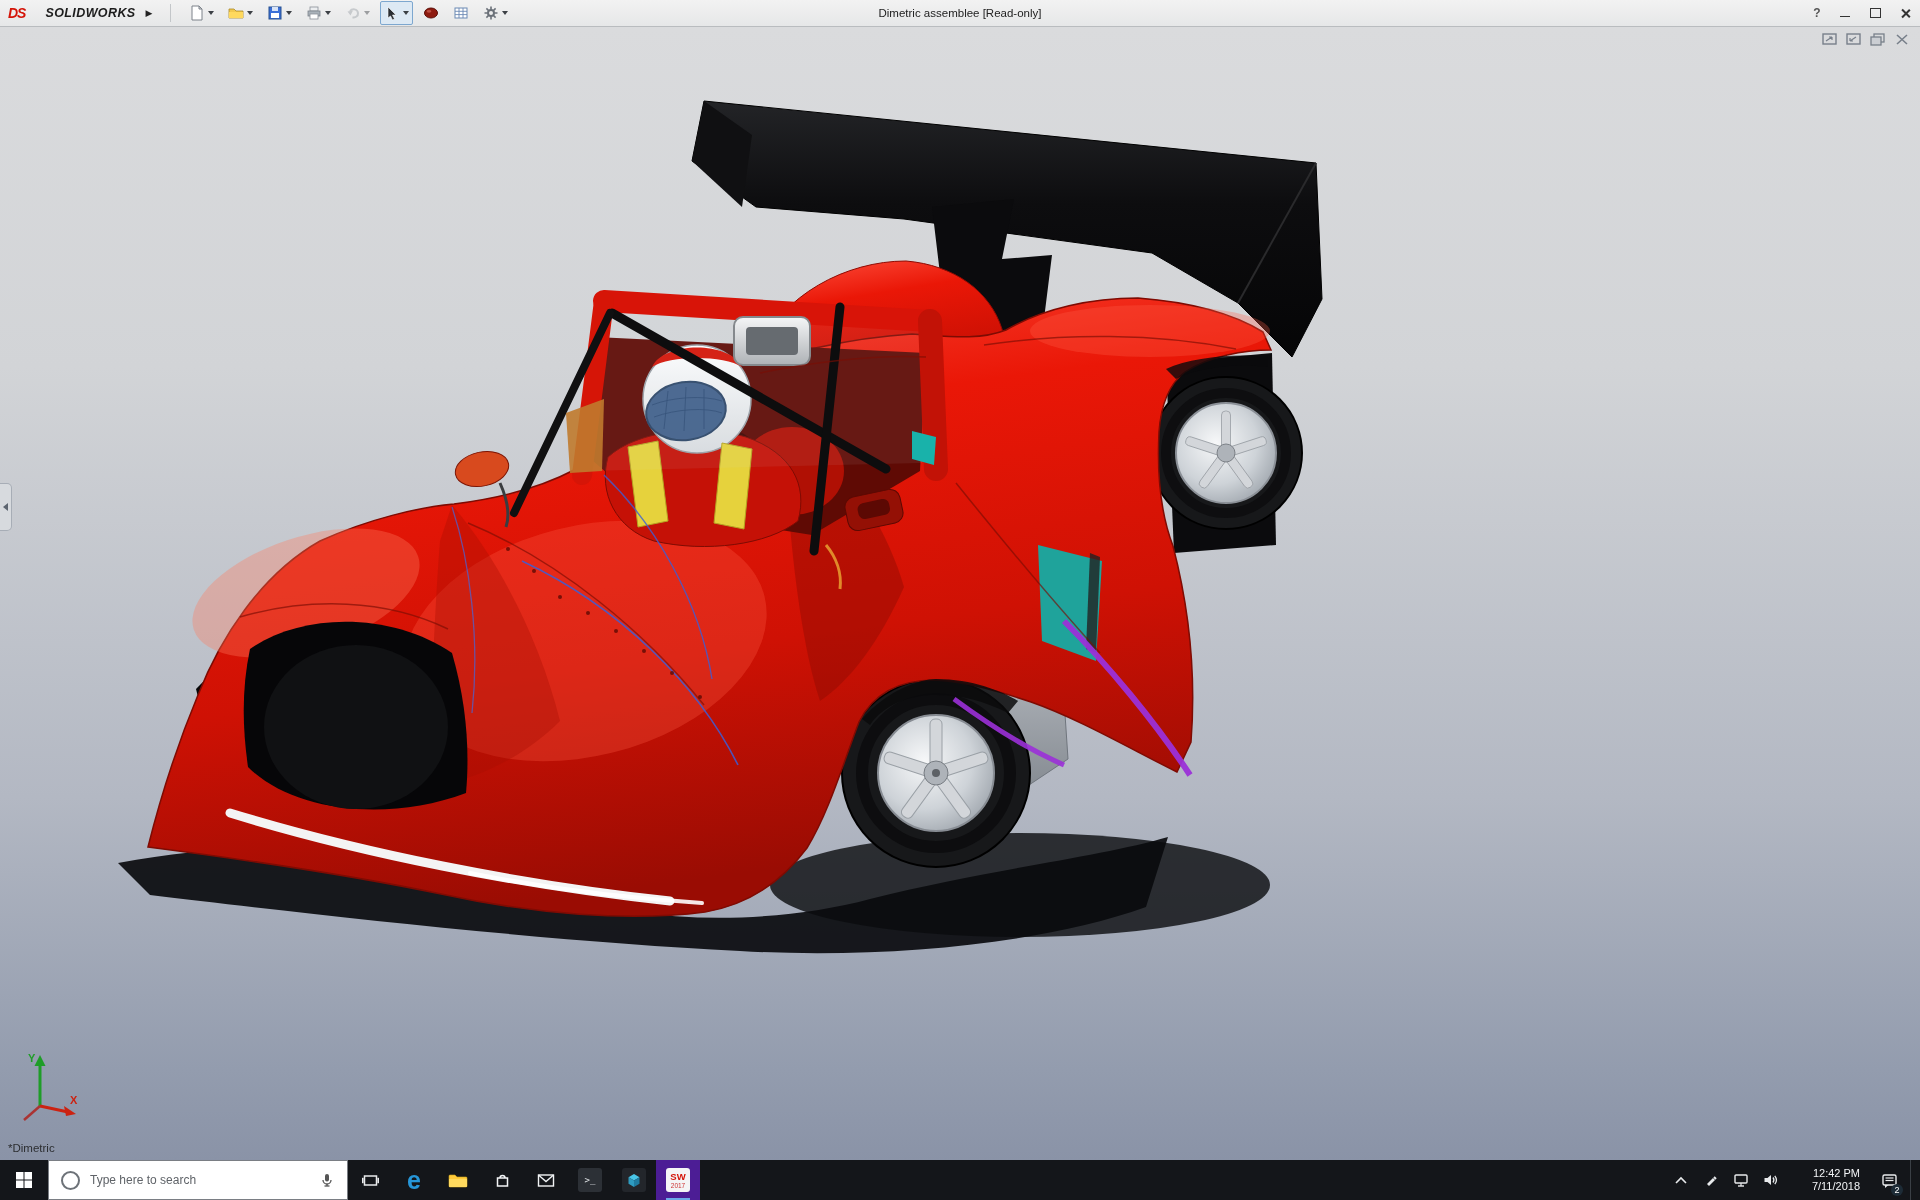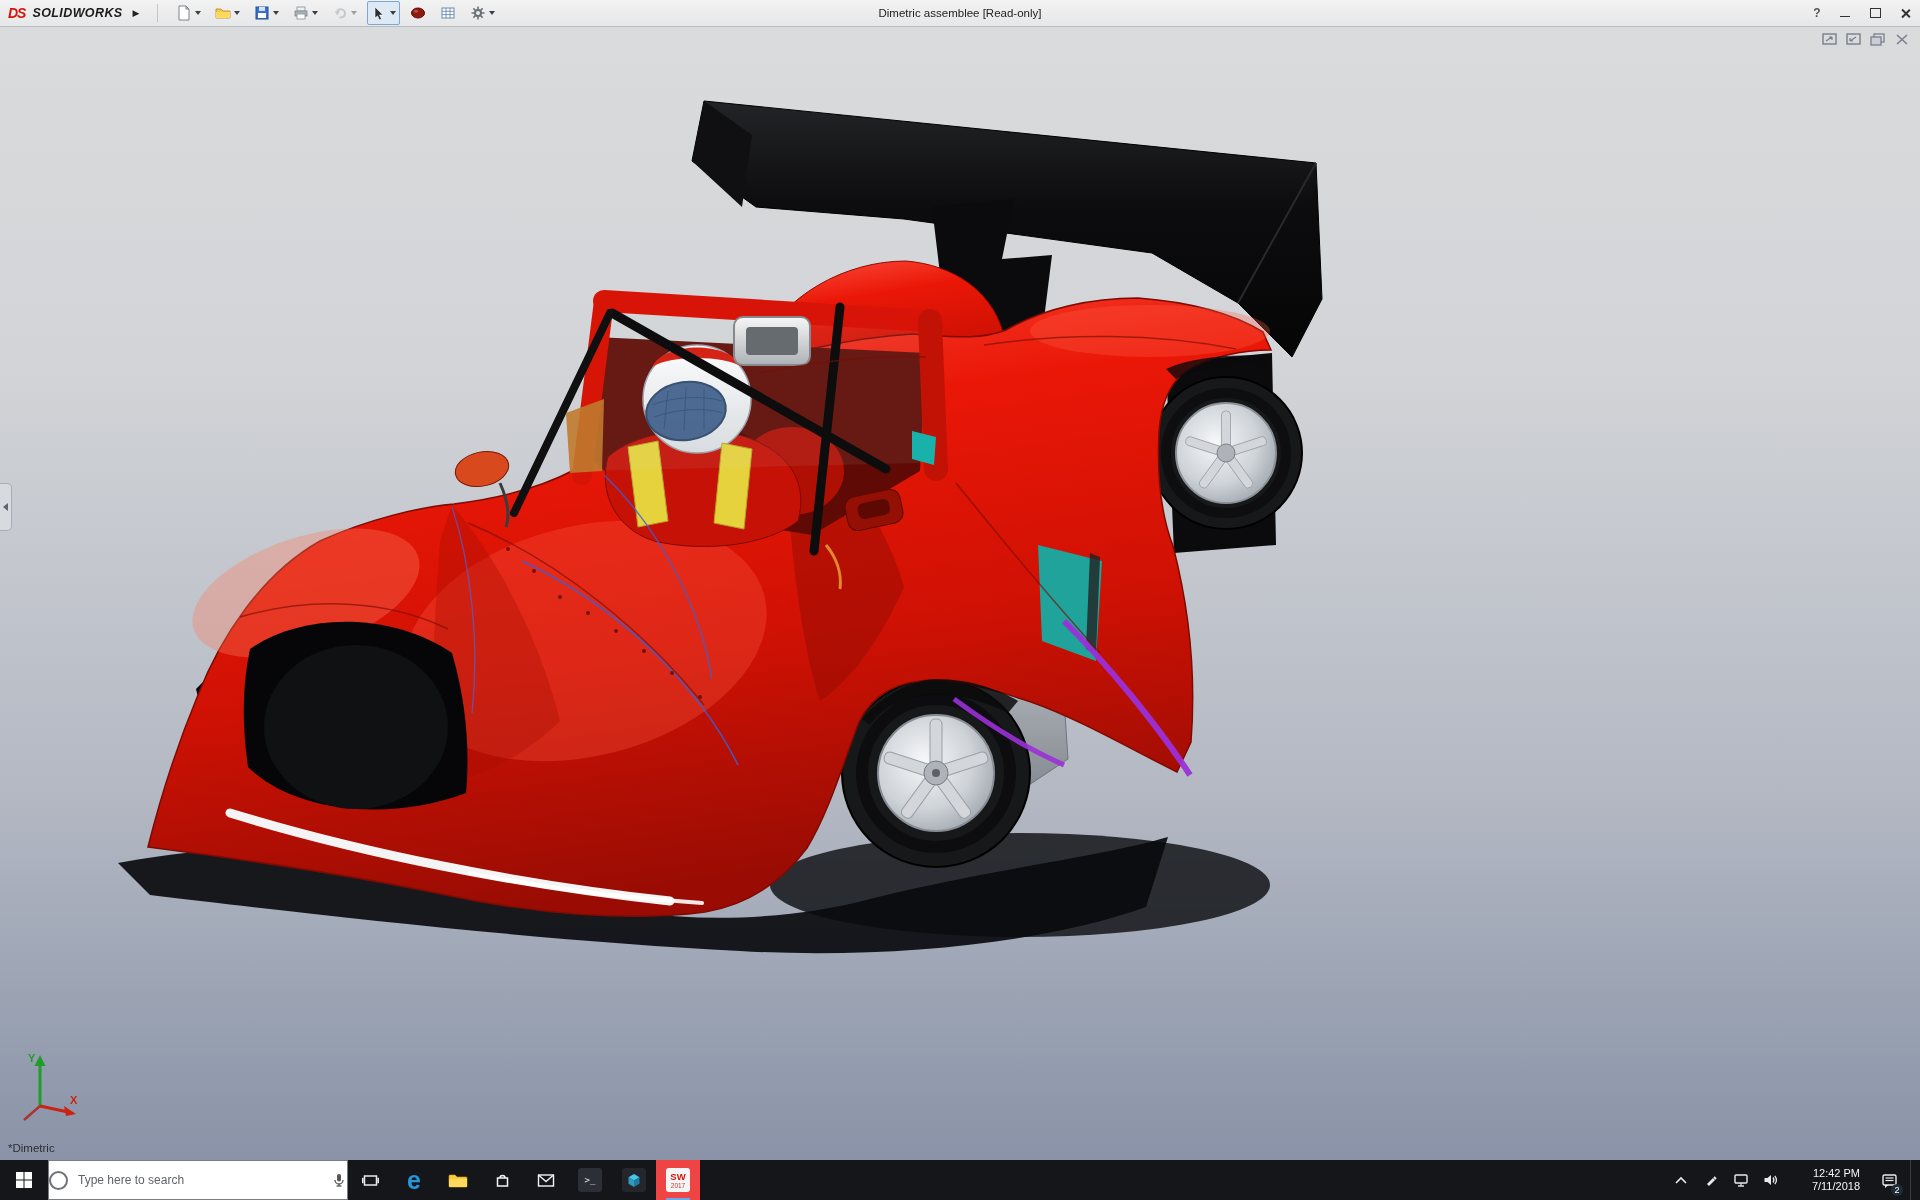"DS" .ds-mark { margin-right: 5px -> 18px }
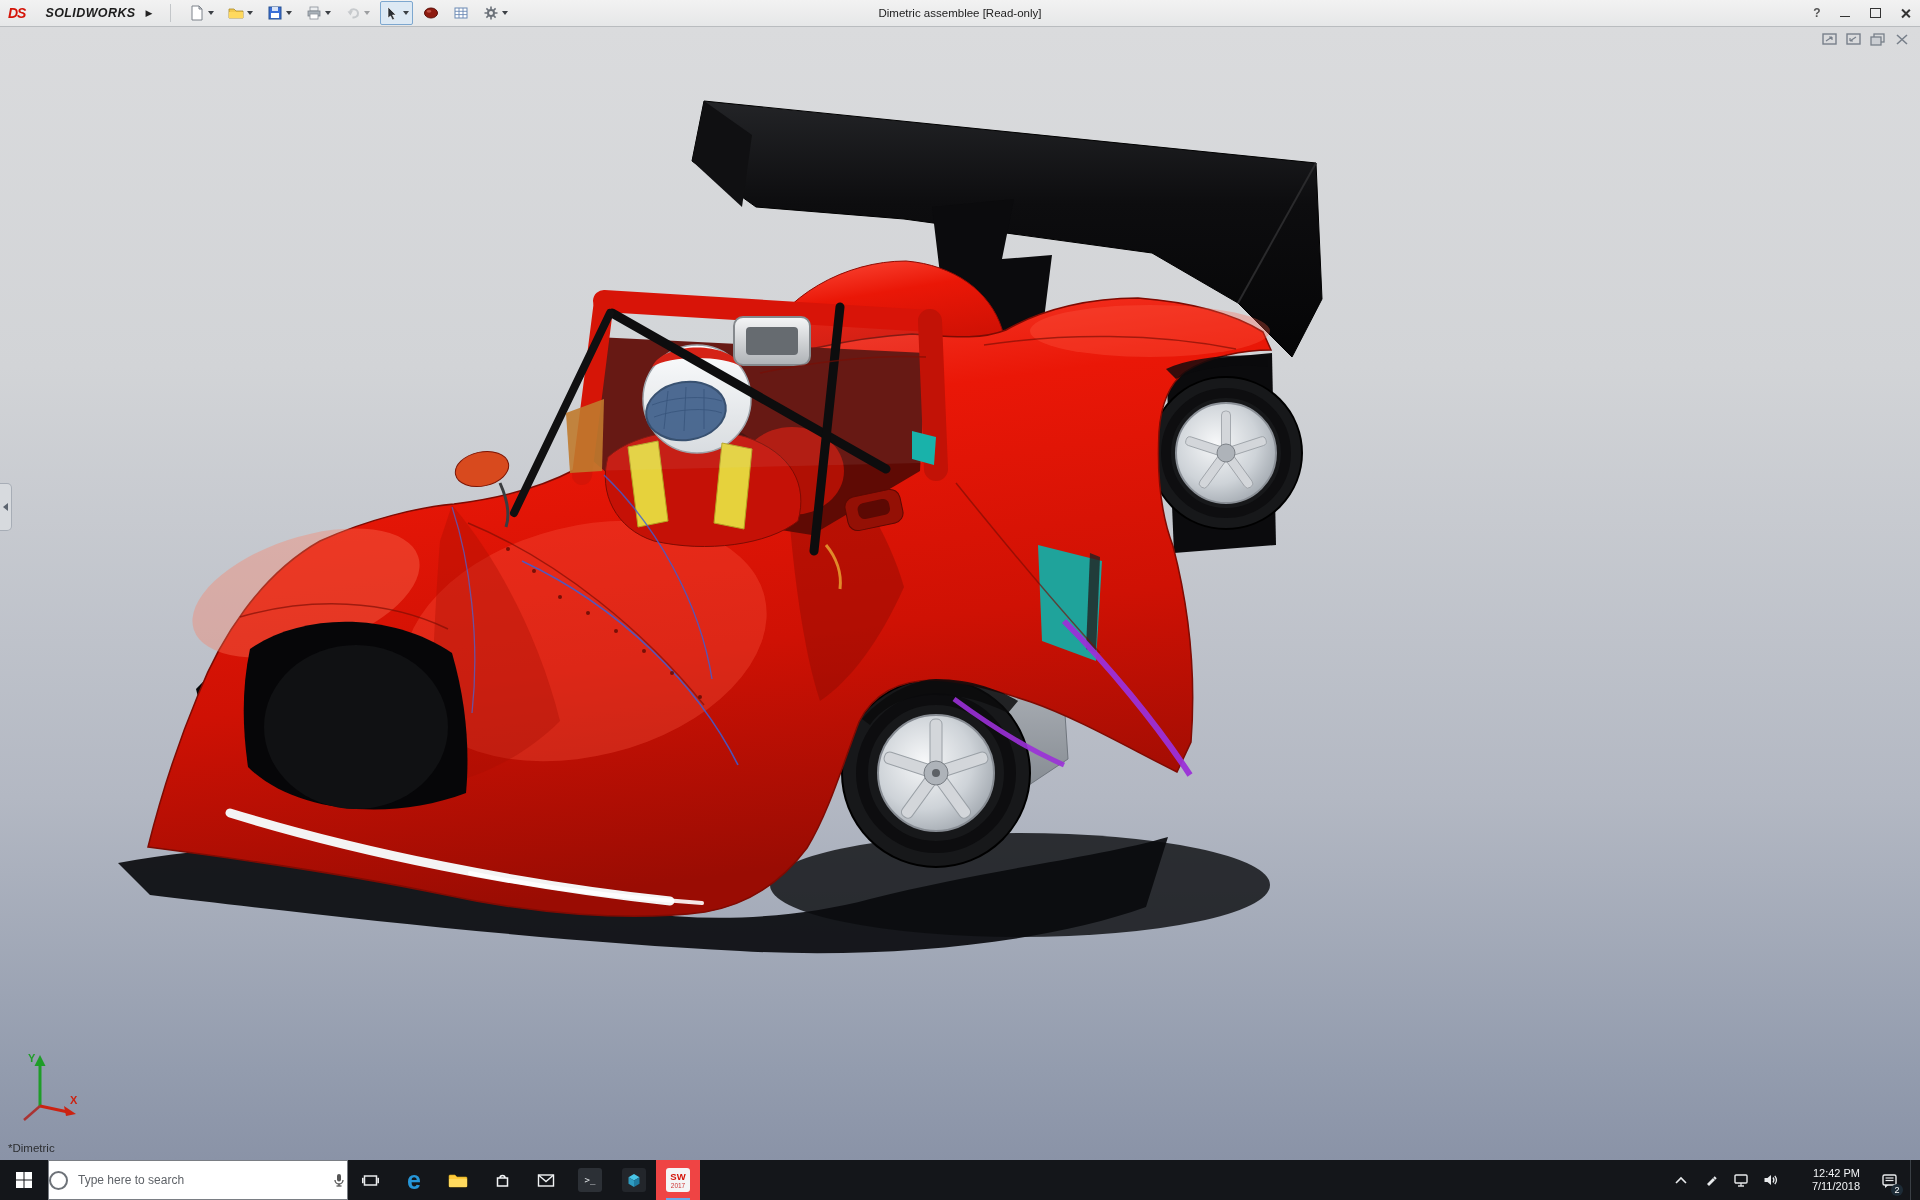"Type here to search" .searchbox { padding: 0 0 -> 0 12px }
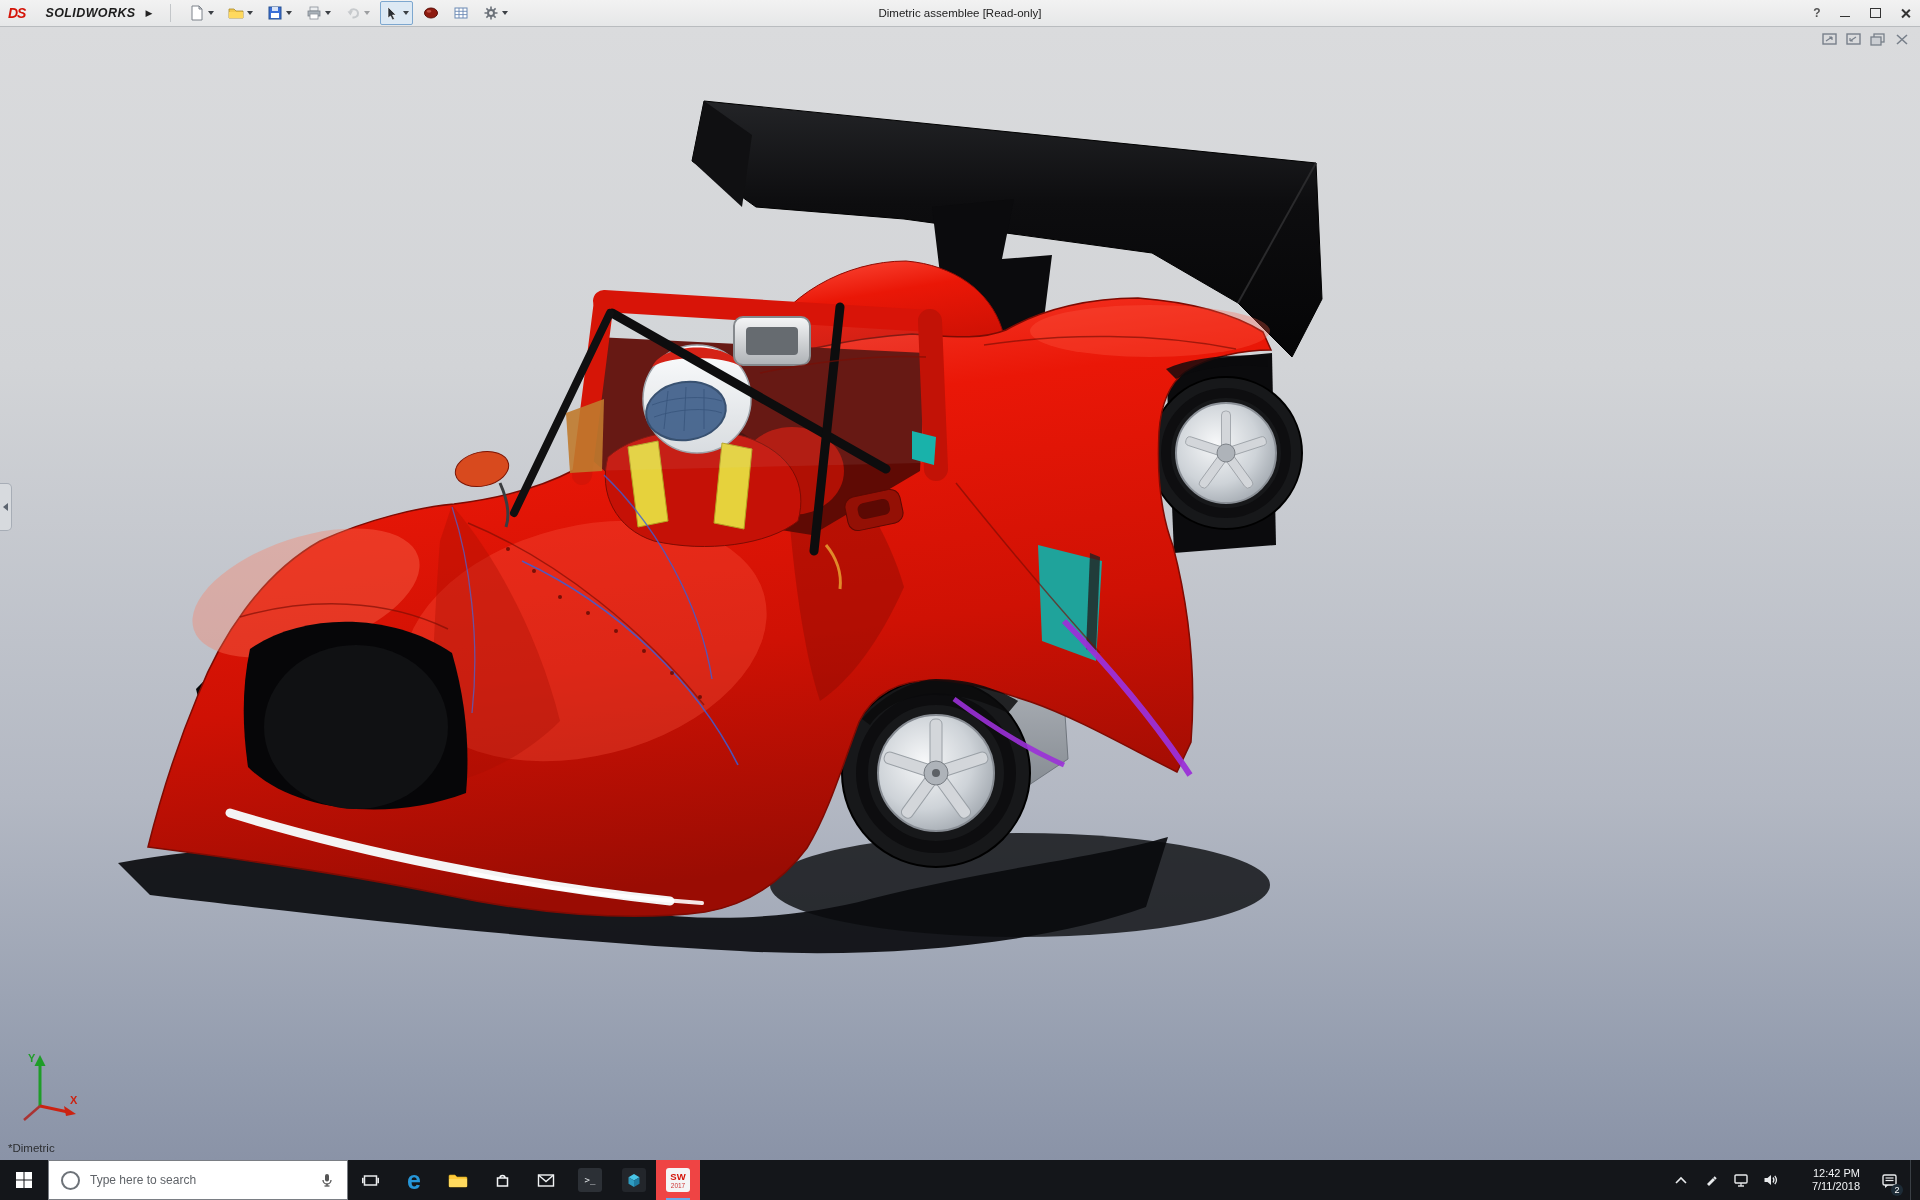"SW" .tb-item.running { background: #ef4444 -> #4c1d95 }
